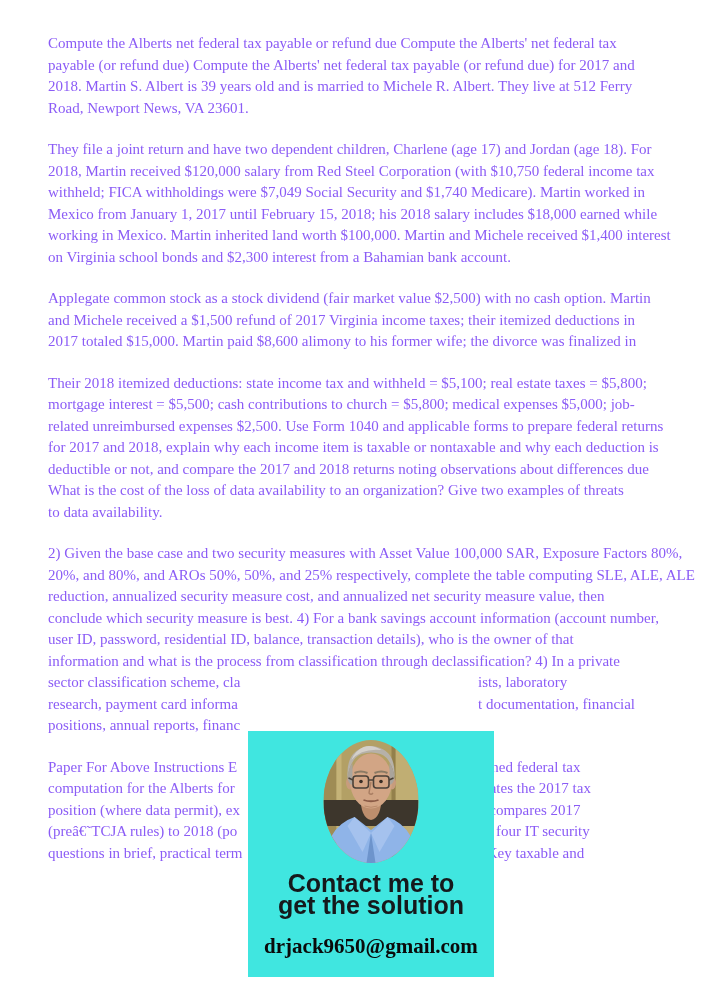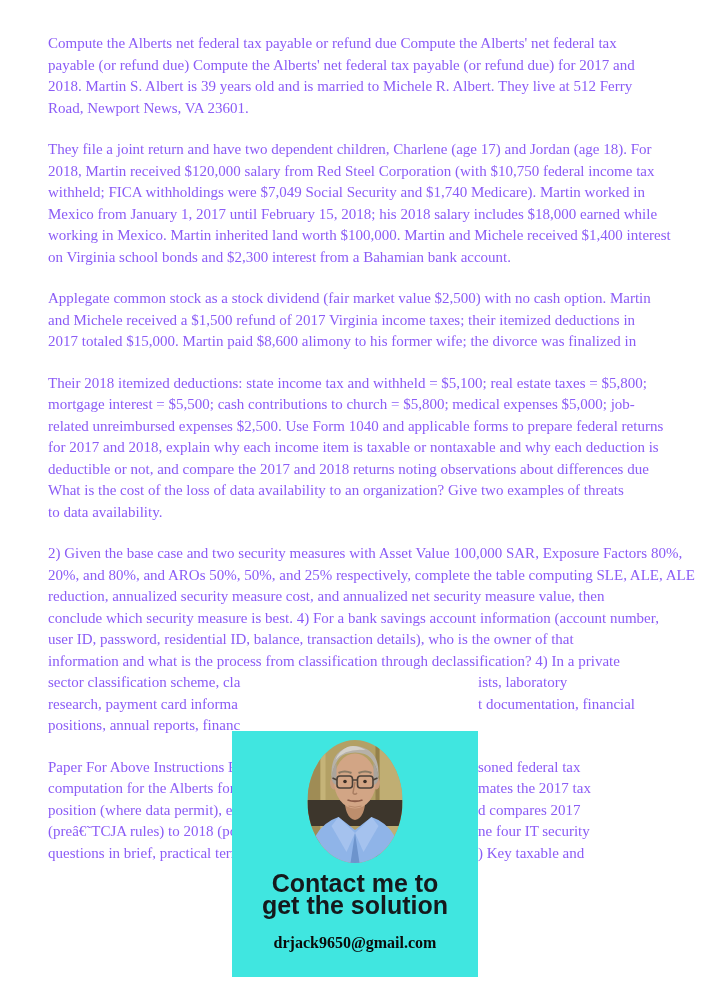"Contact me to" div.promo-card { margin-left: none -> 16px }
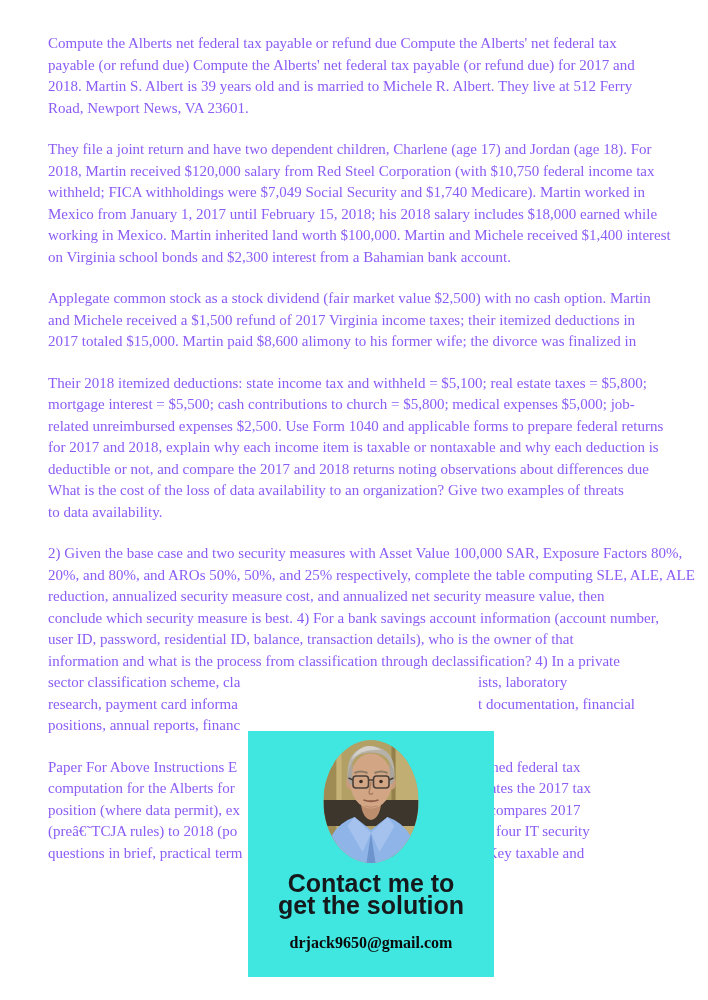"drjack9650@gmail.com" .promo-email { font-size: 16px -> 21px }
